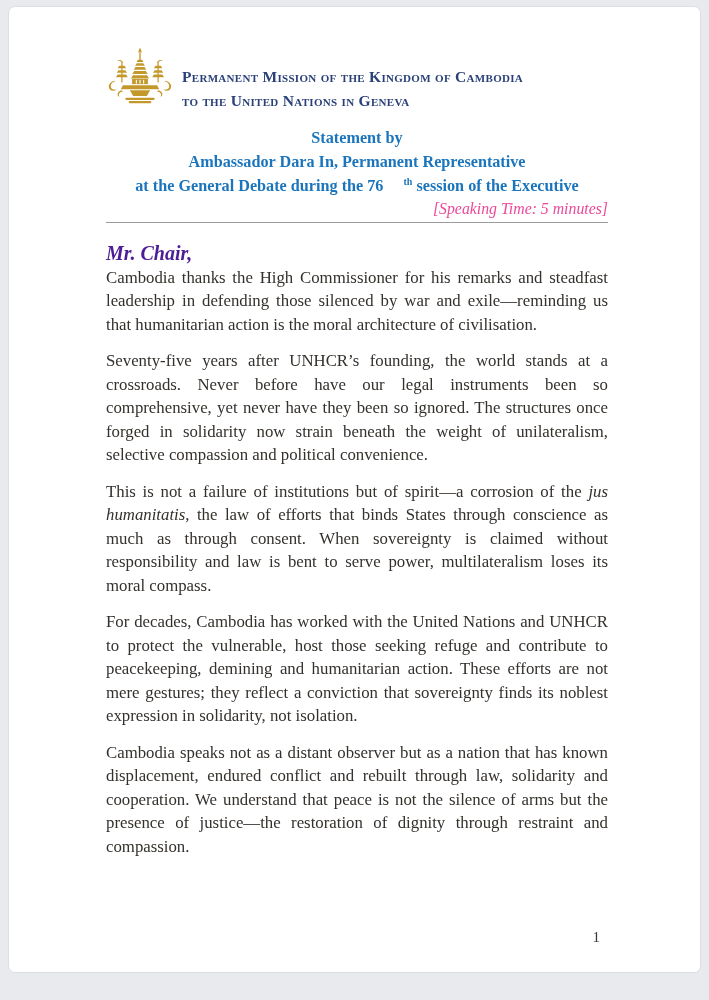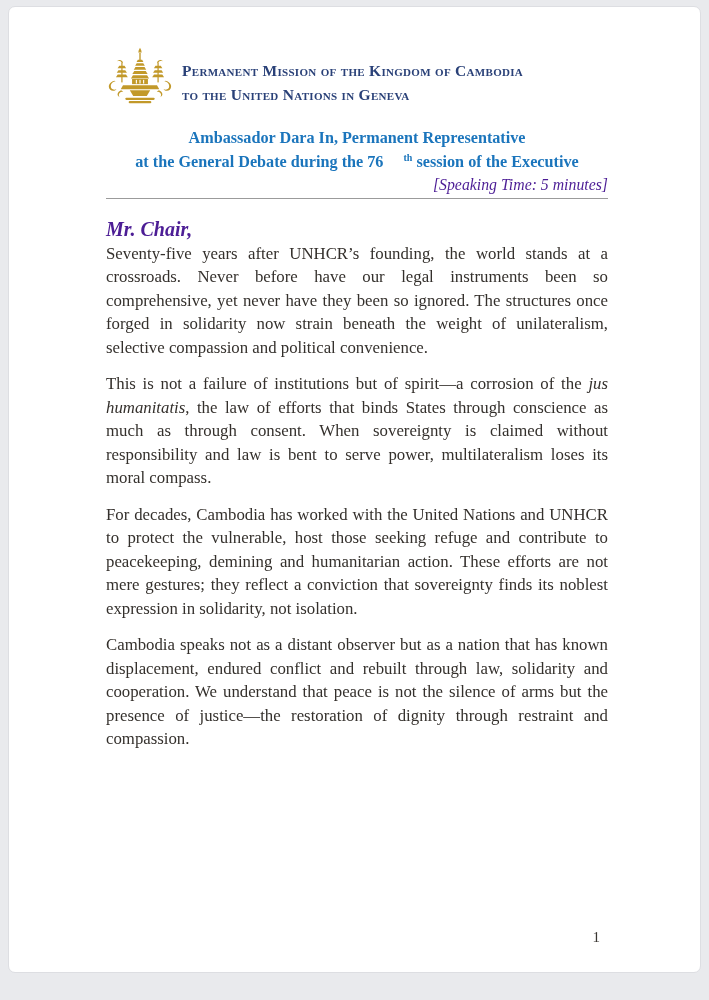"Permanent Mission of the Kingdom" .letterhead { align-items: center -> flex-end }
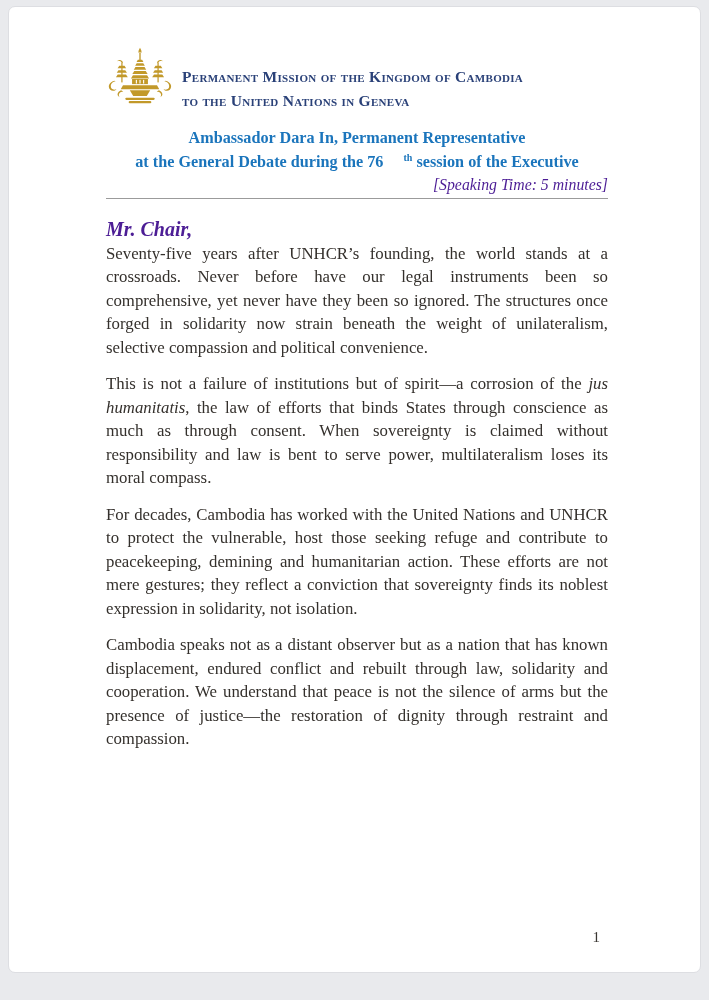"Statement by" div { html: none -> <div>Statement by</div> }
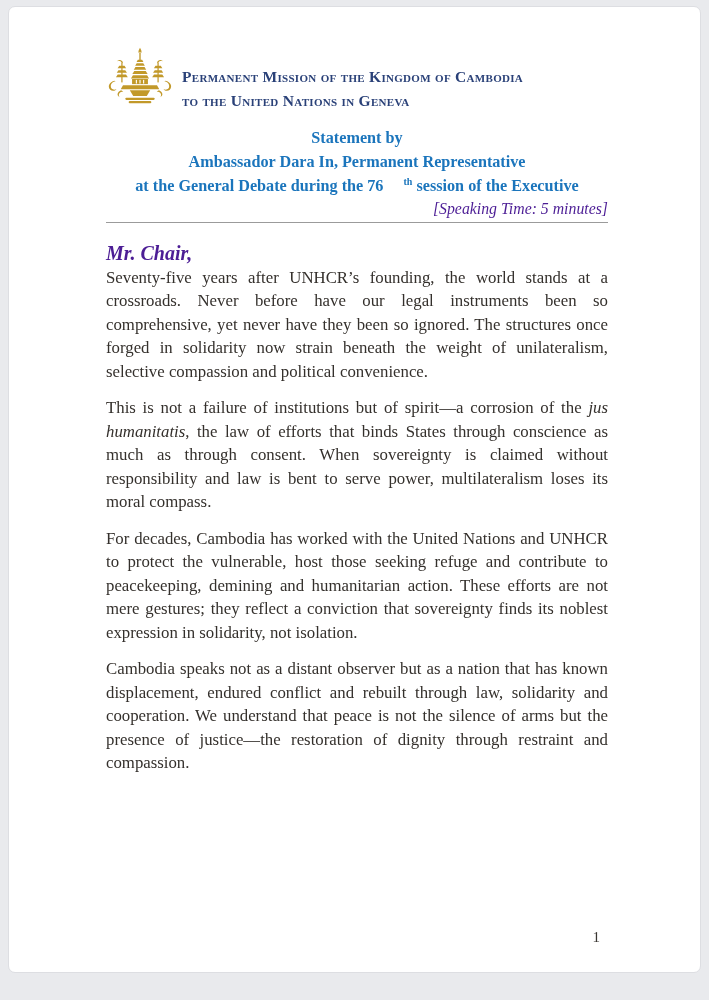"[Speaking Time: 5 minutes]" .speaking-time { color: #4c1d95 -> #ec4899 }
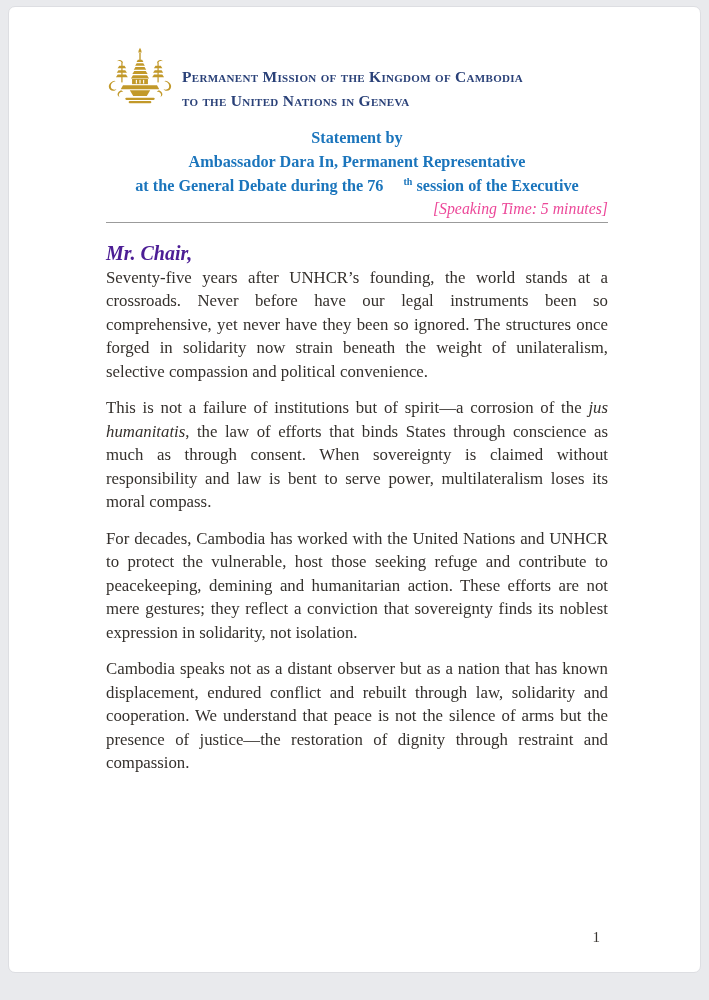"Cambodia thanks the High Commissioner" p { html: none -> <p>Cambodia thanks the High Commissioner for his remarks and steadfast leadership in defending those silenced by war and exile—reminding us that humanitarian action is the moral architecture of civilisation.</p> }
